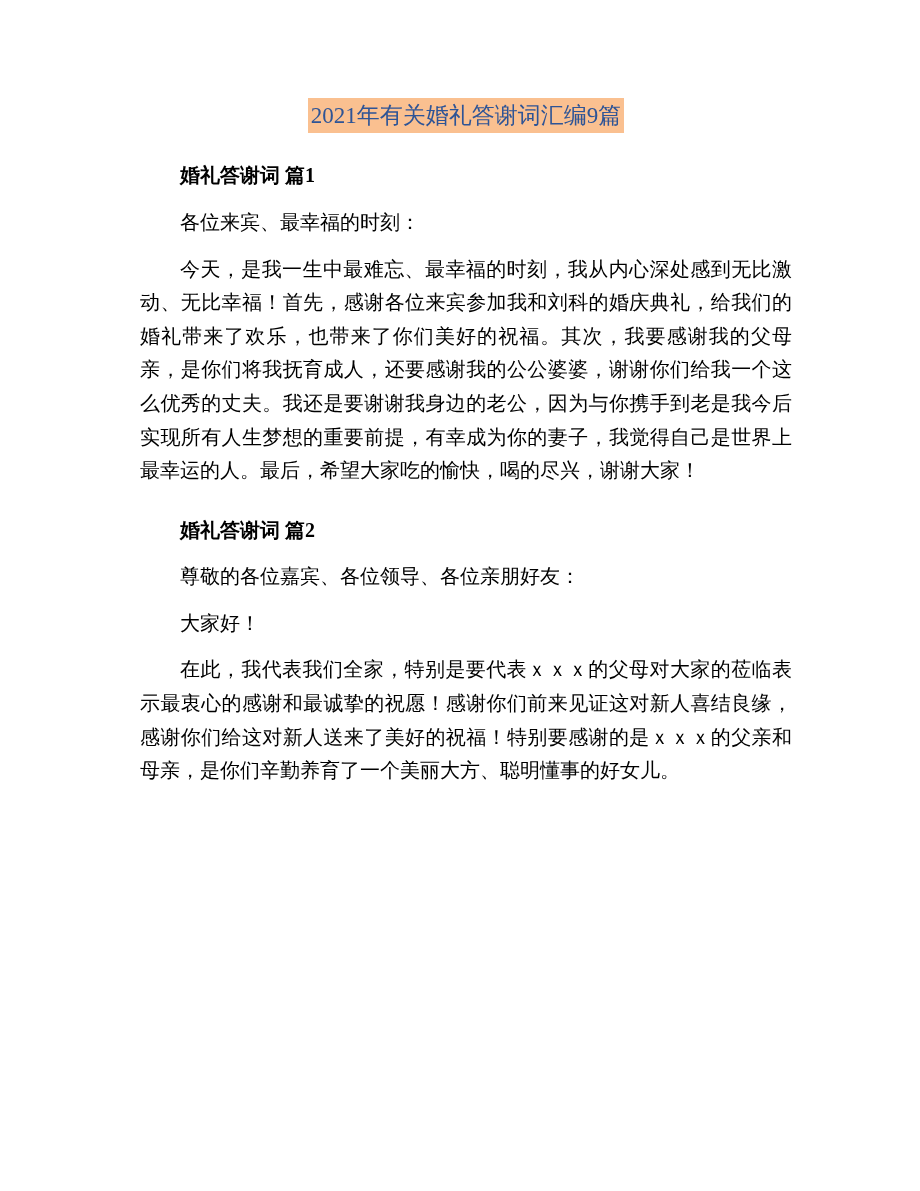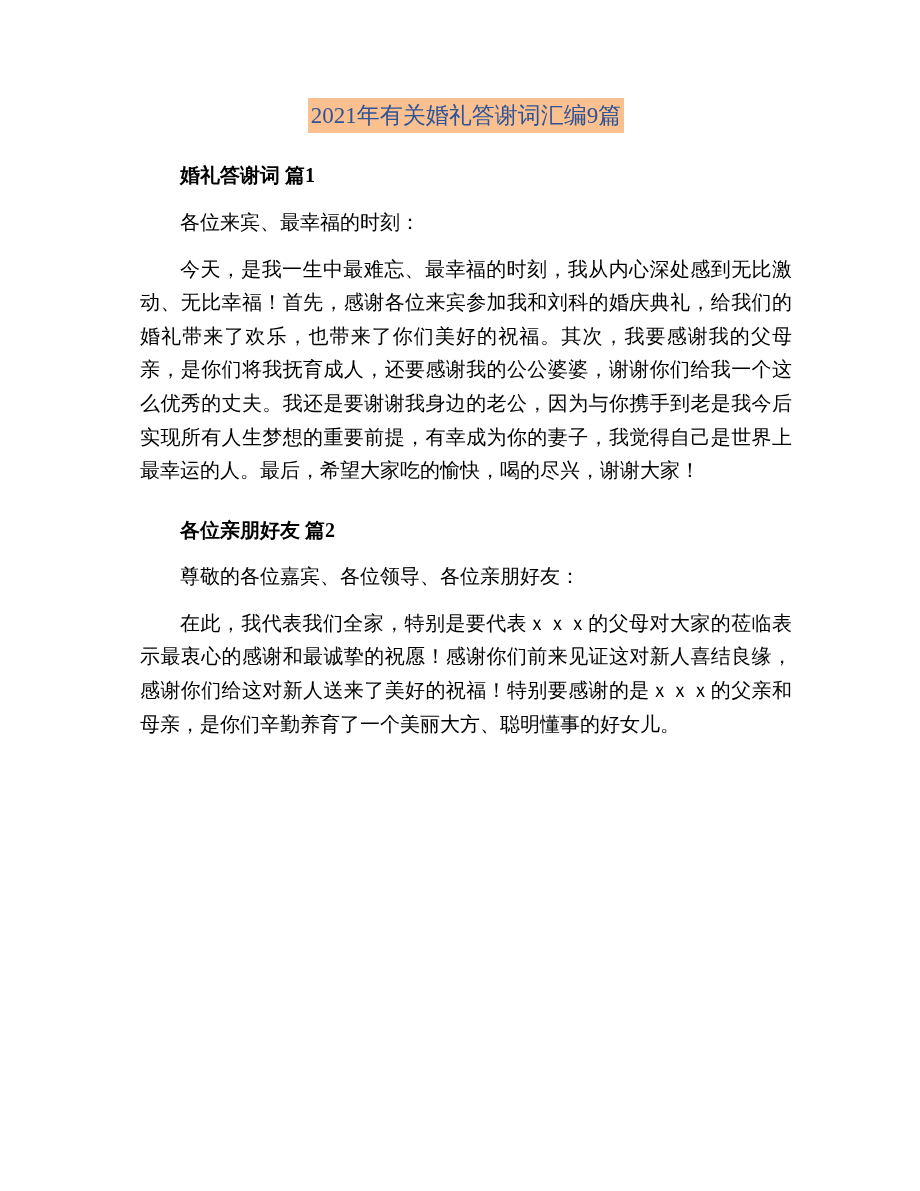"各位亲朋好友 篇2" p.section-heading { text: 各位亲朋好友 -> 婚礼答谢词 }
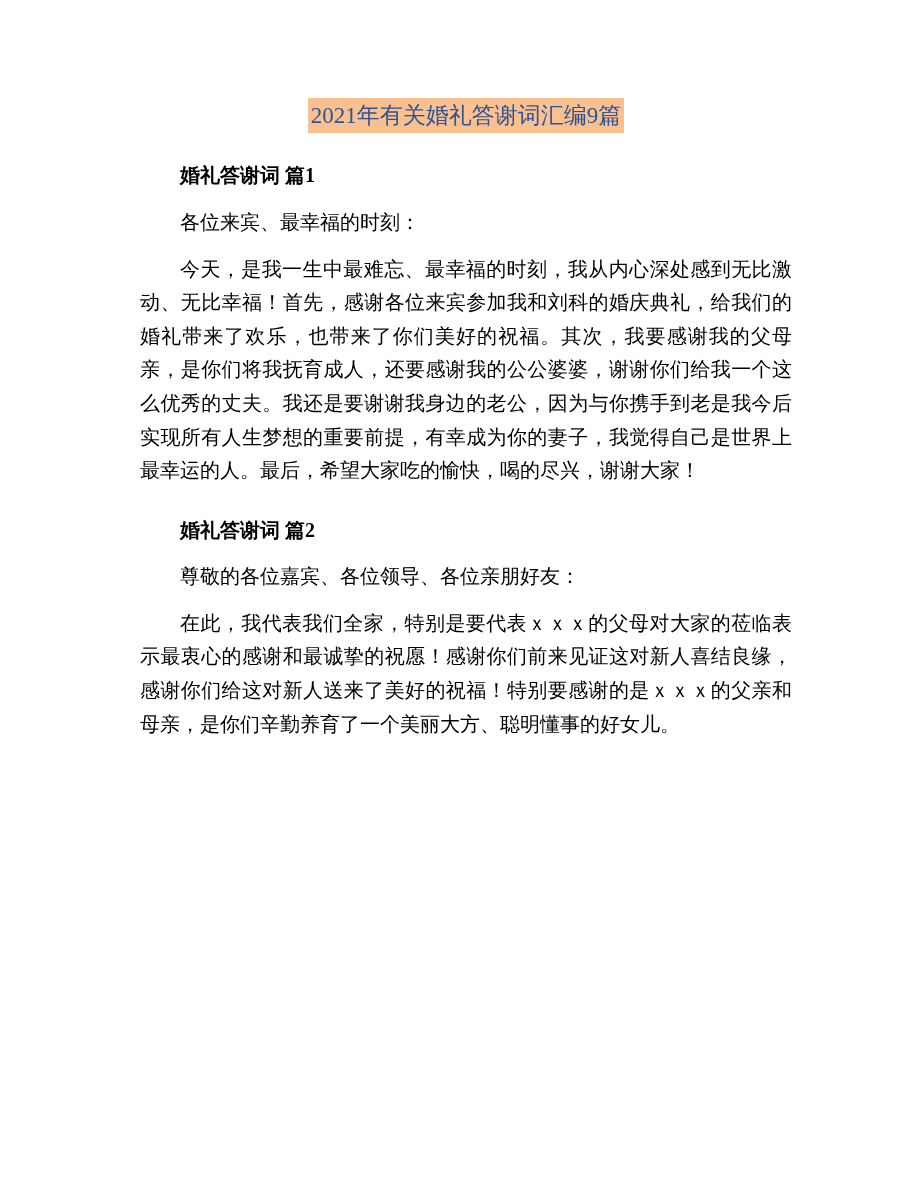"大家好！" p.para { html: none -> <p>大家好！</p> }
